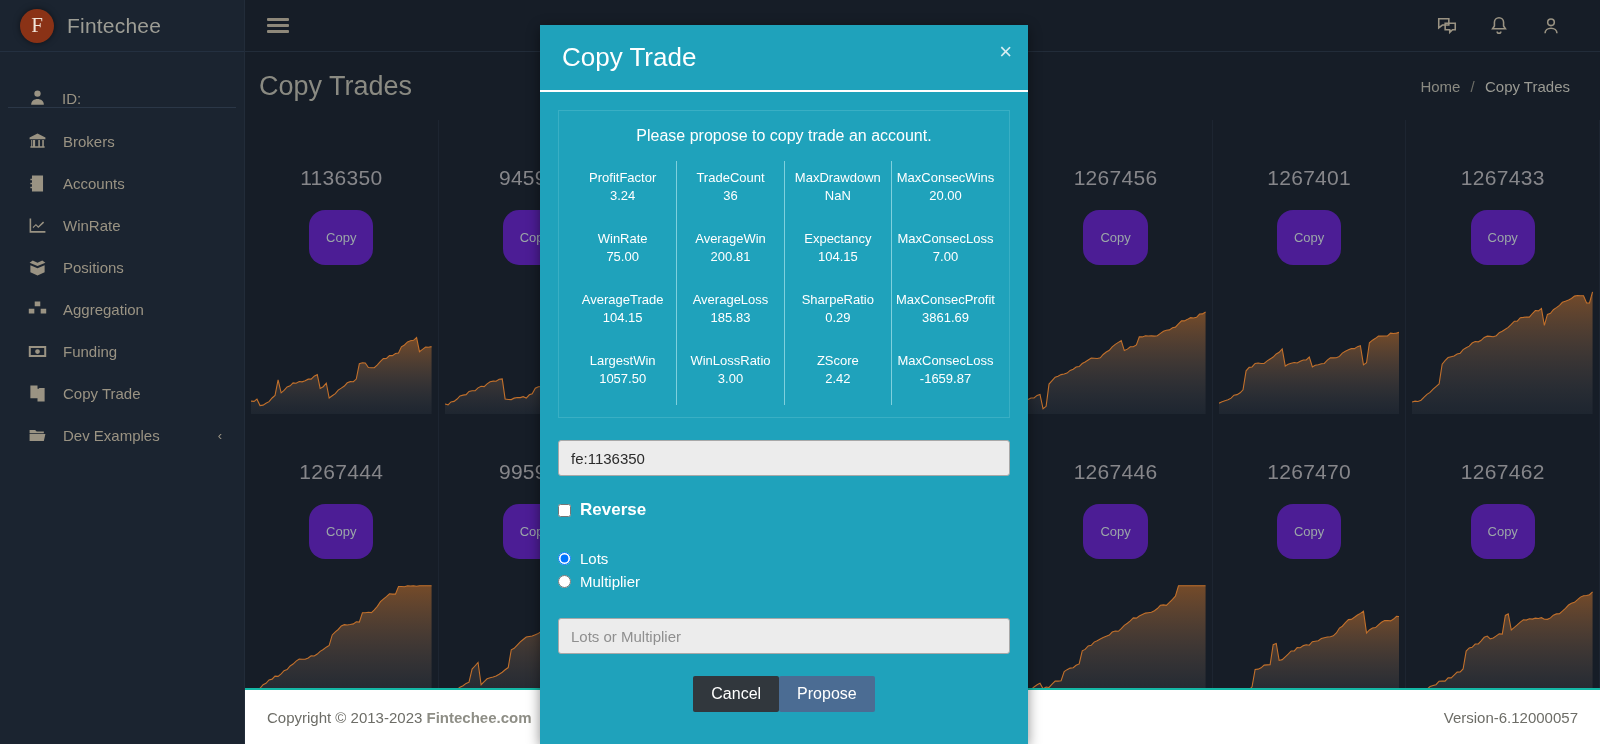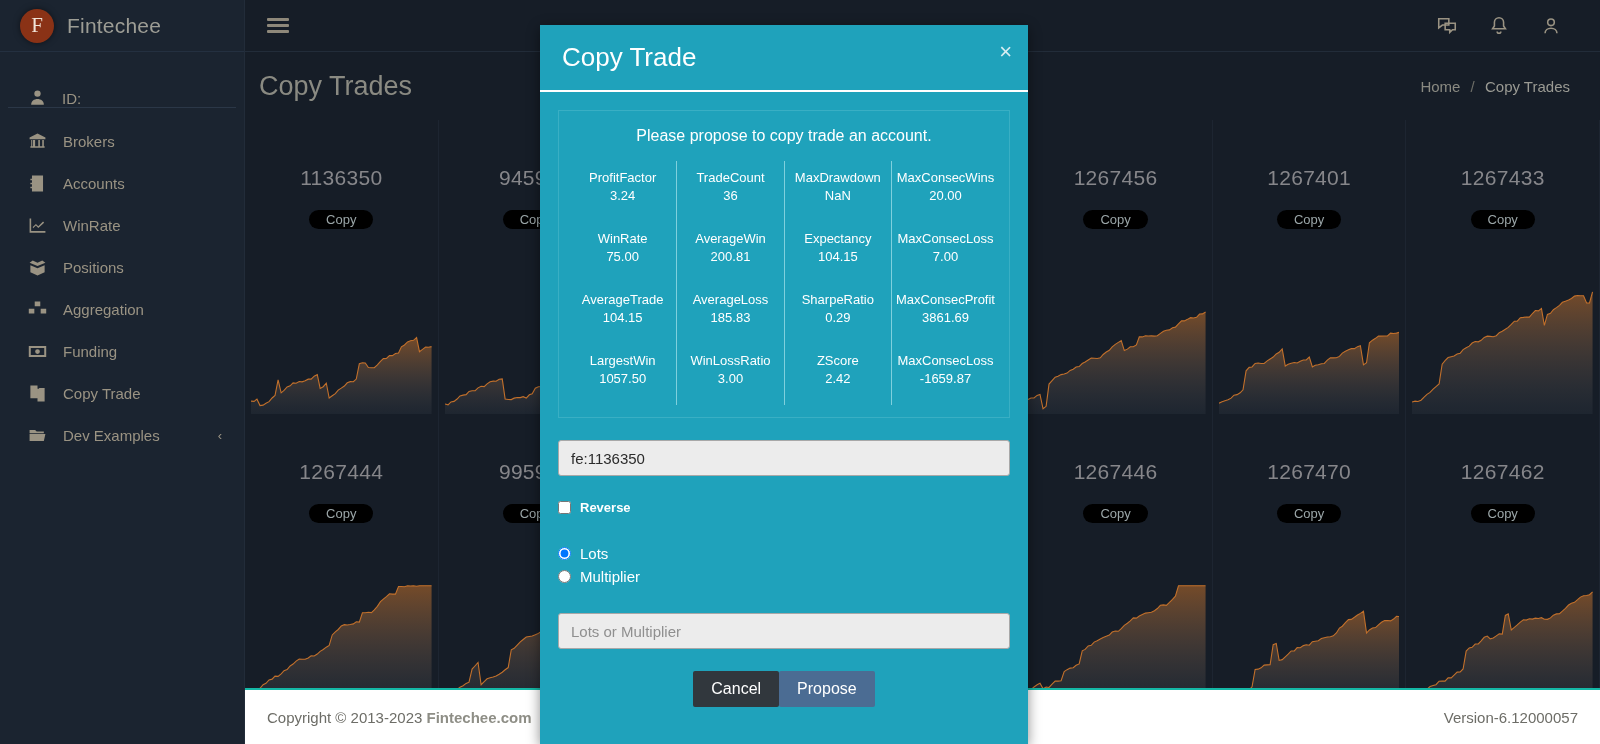"Copy" .copy-btn { background: #000000 -> #4c1d95; padding: 2px 17px -> 20px 17px }
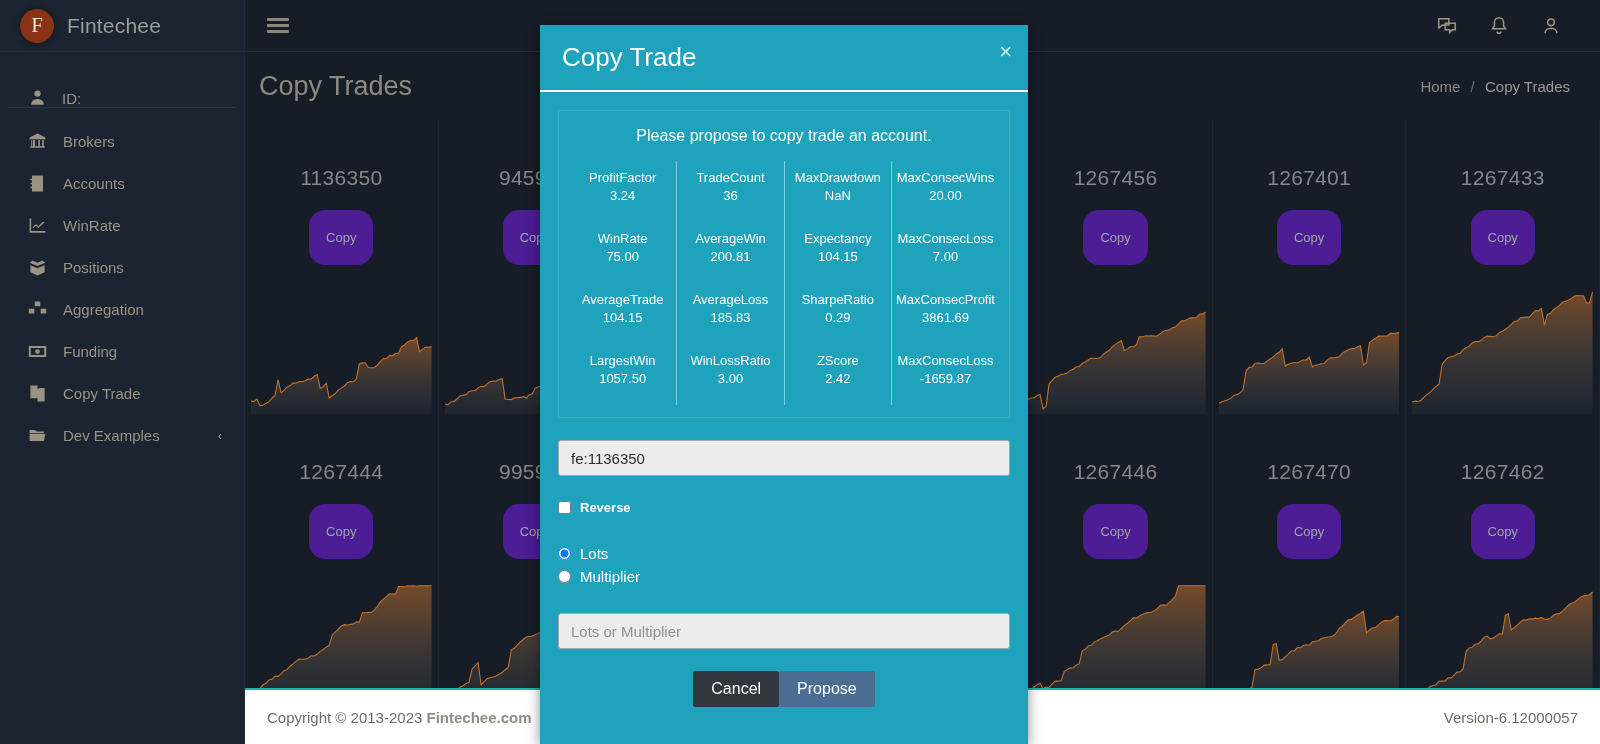"Reverse" .check-row label { font-size: 13px -> 17px }
